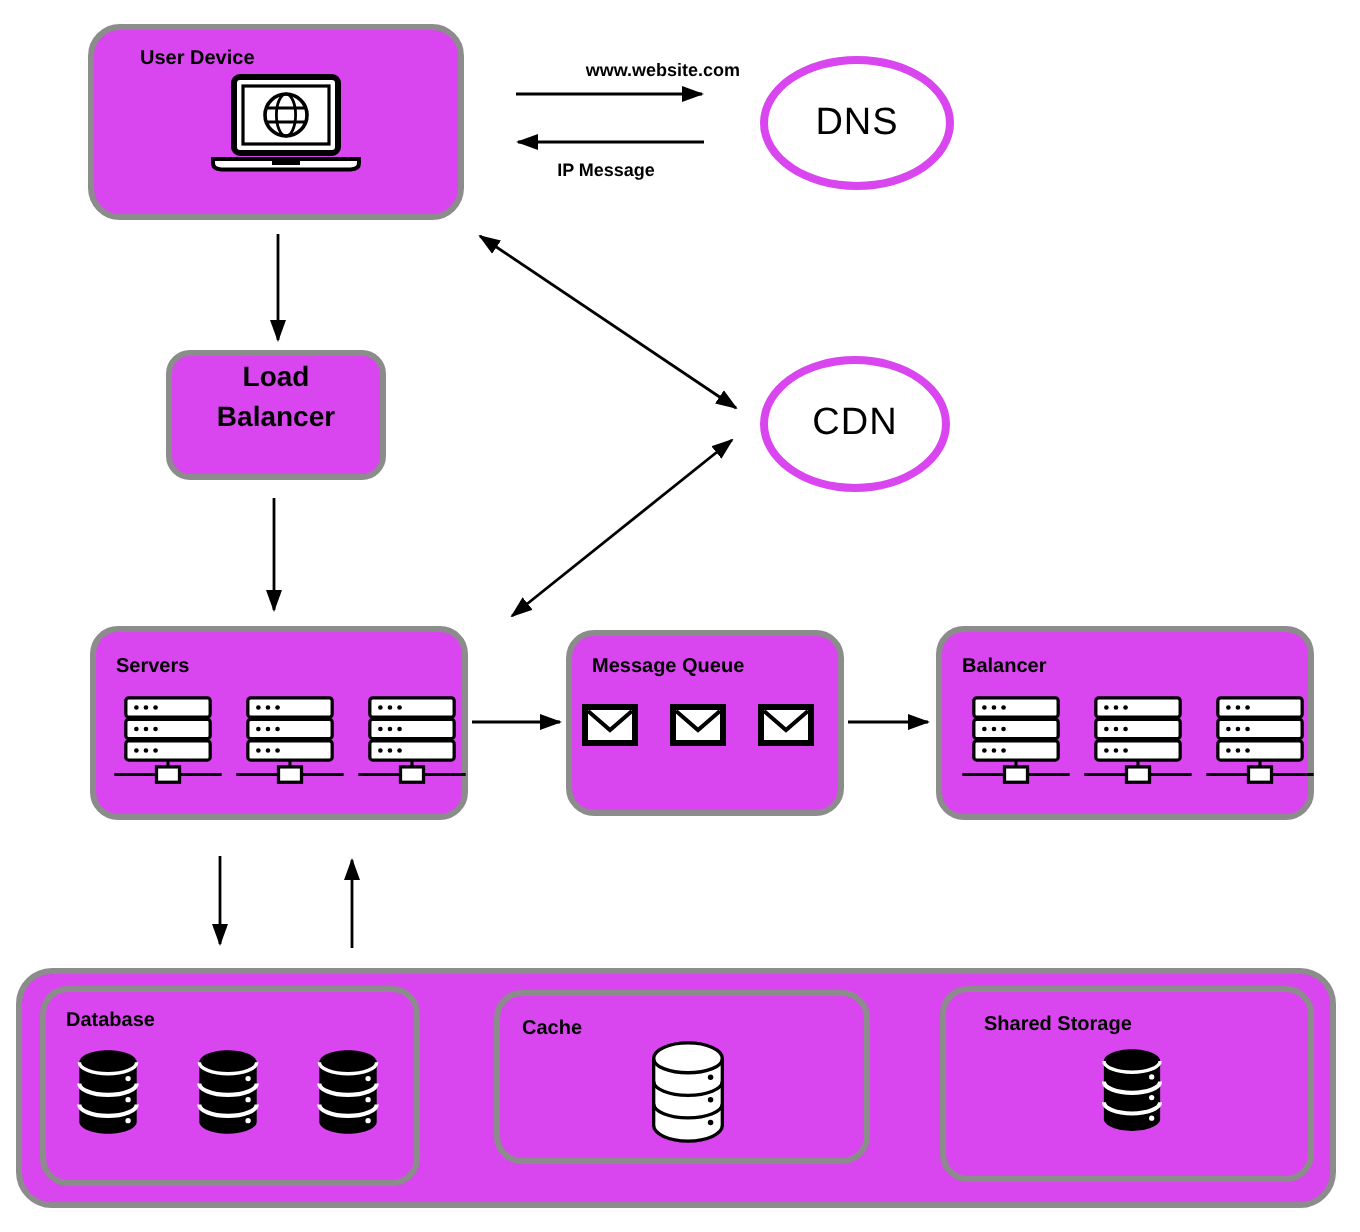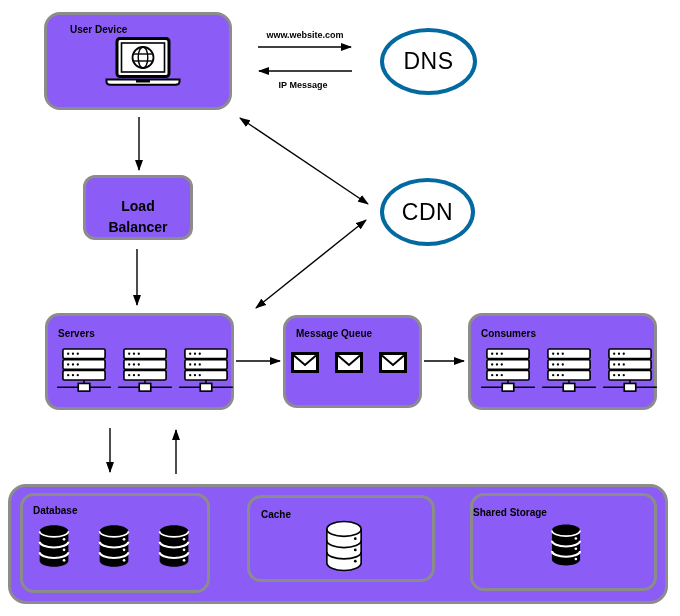"User Device" .node { background: #8b5cf6 -> #d946ef }
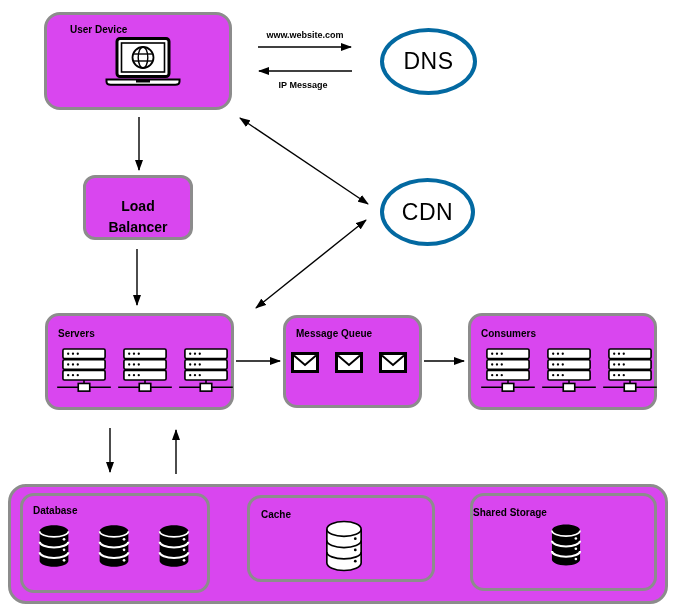"www.website.com" div.edge-label { text-align: none -> right }
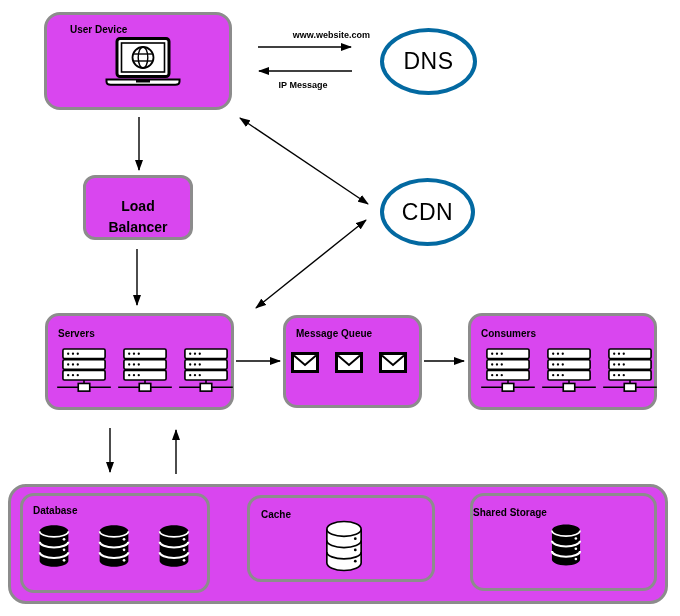"DNS" .ellipse { border: 4px solid #0369a1 -> 4px solid #d946ef; font-size: 23px -> 19px }
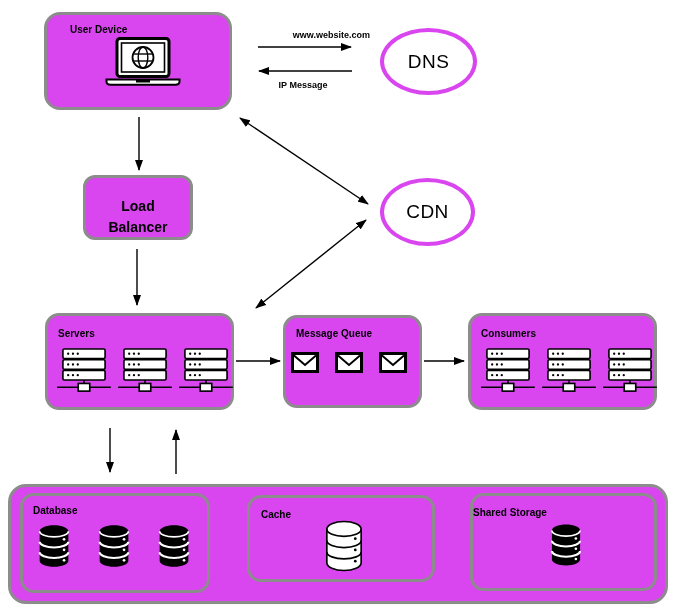"Load Balancer" .lb-label { align-items: flex-end -> flex-start }
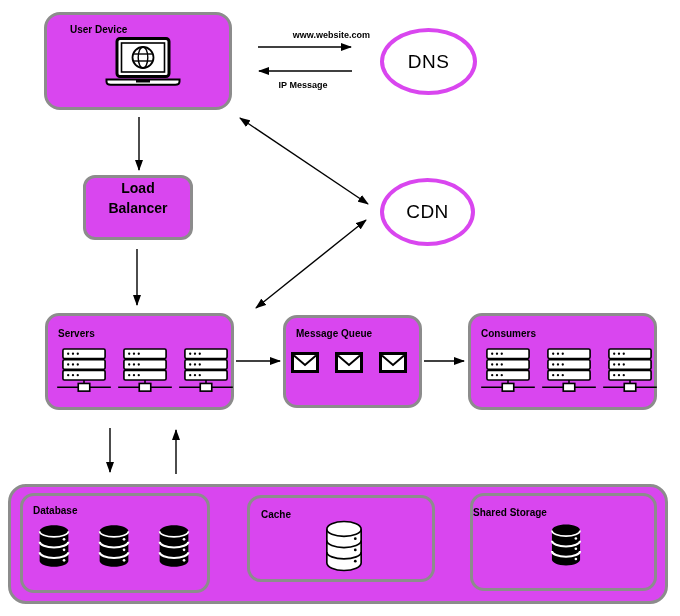"Consumers" div.node-label { text: Consumers -> Balancer }
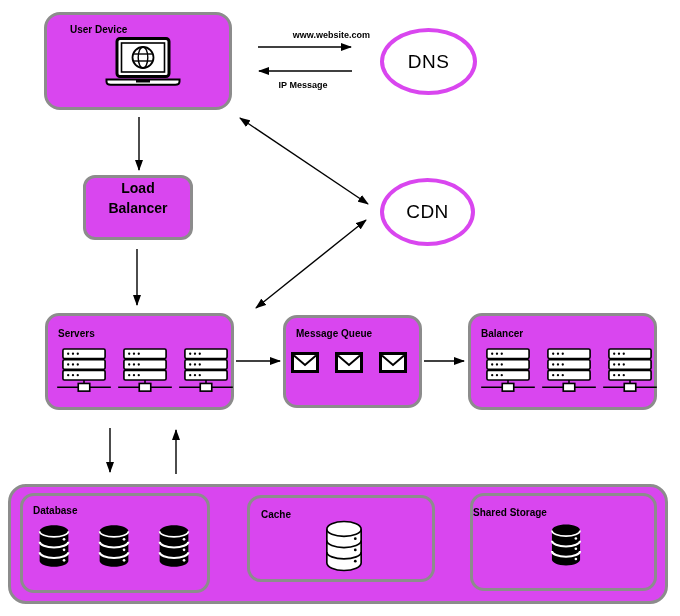"Shared Storage" div.node-label { left: 0 -> 19px }
